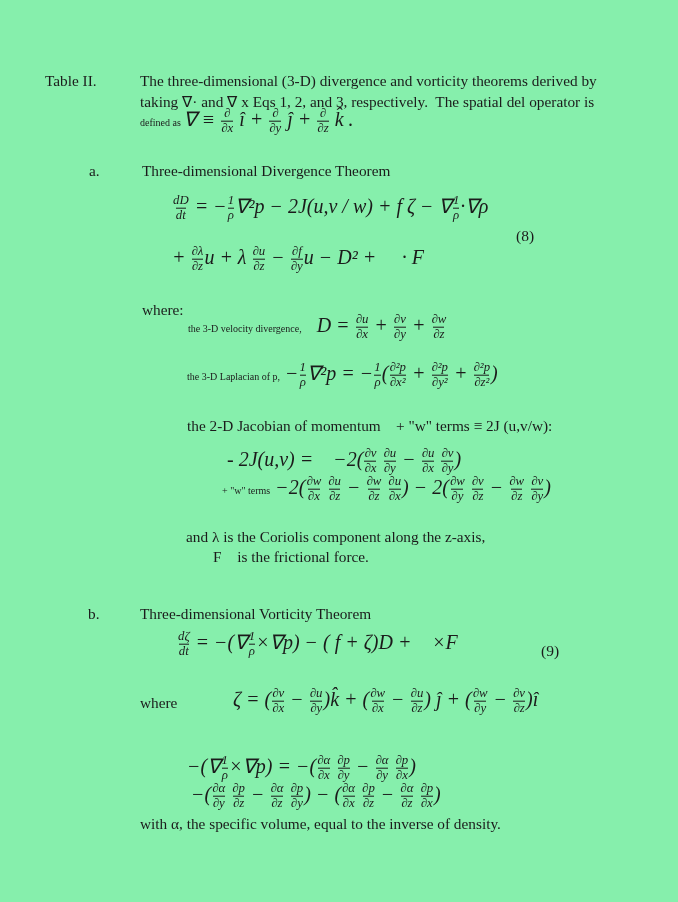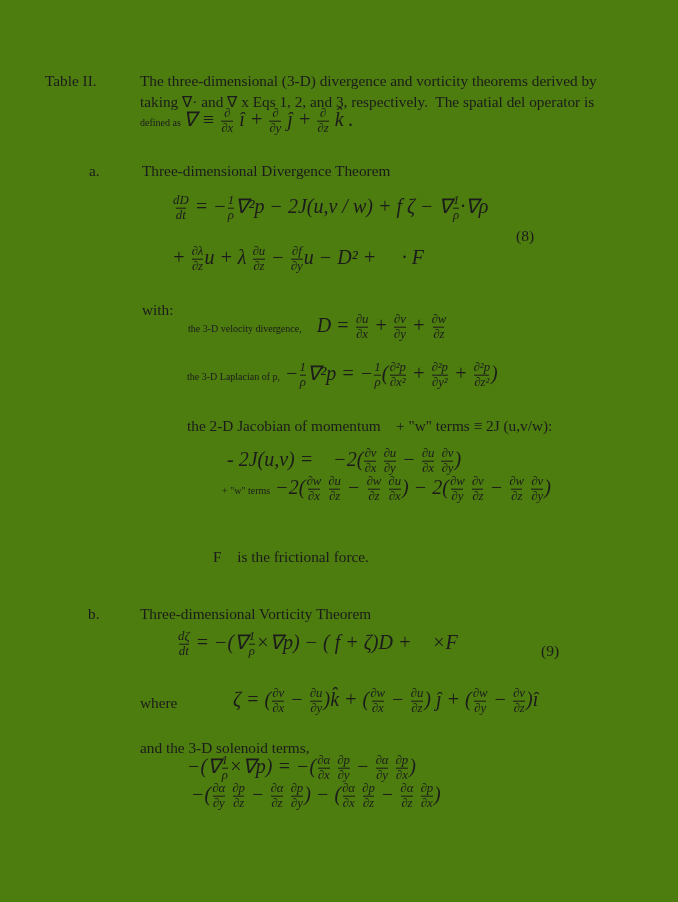"Table II." .page { background: #4d7c0f -> #86efac }
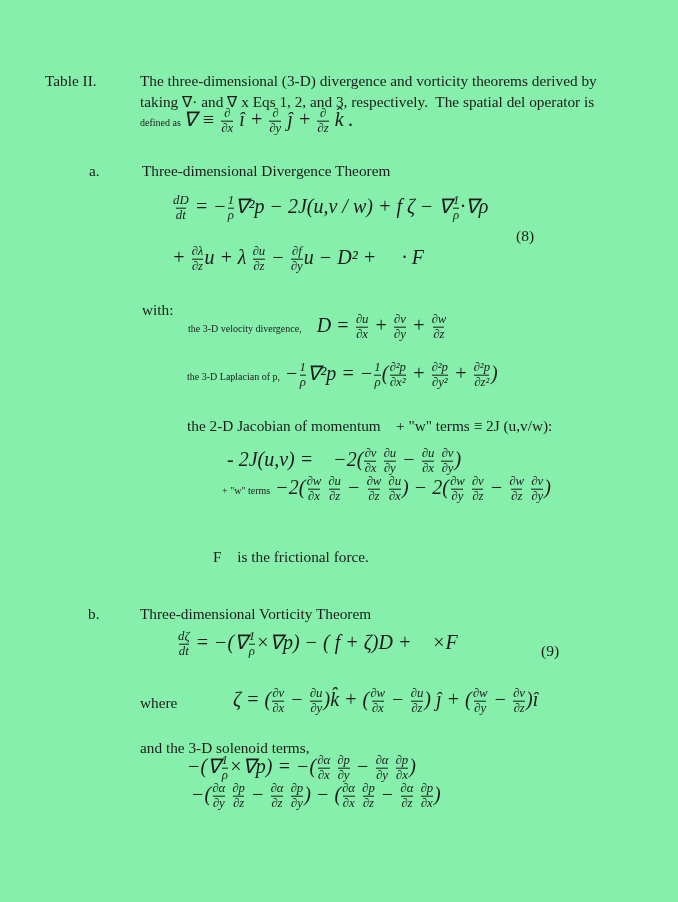"with:" div.line { text: with -> where }
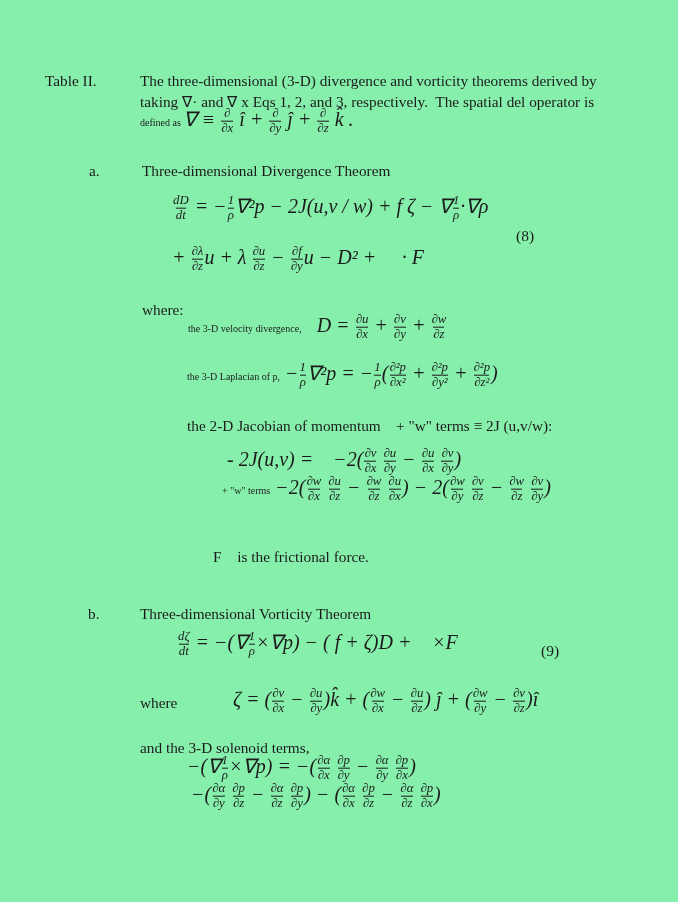"and λ is the Coriolis" div.line { html: none -> <div>and λ is the Coriolis component along the z-axis,</div> }
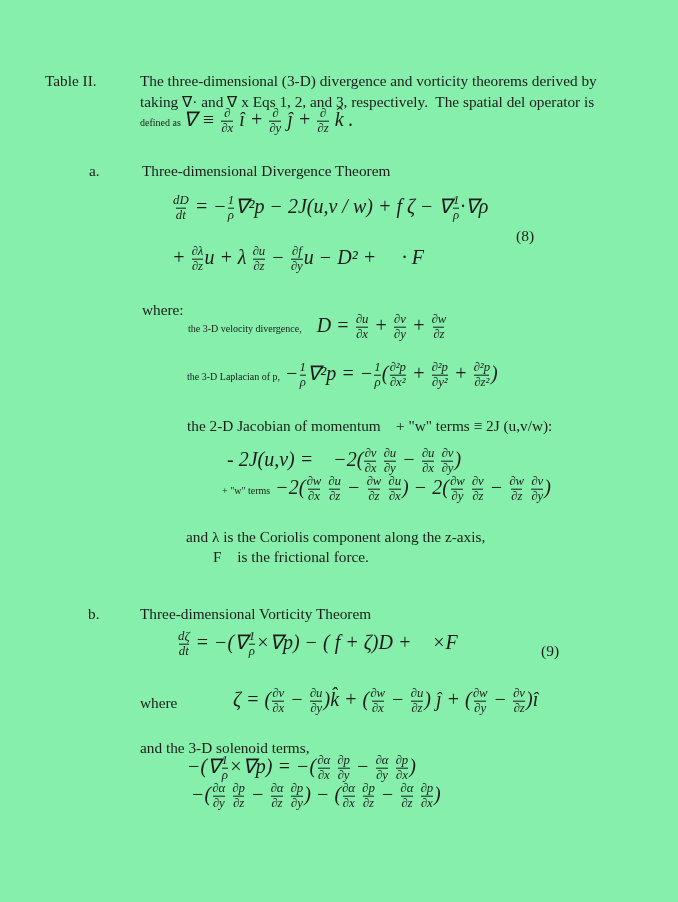"and the 3-D solenoid terms," div.line { html: <div>and the 3-D solenoid terms,</div> -> none }
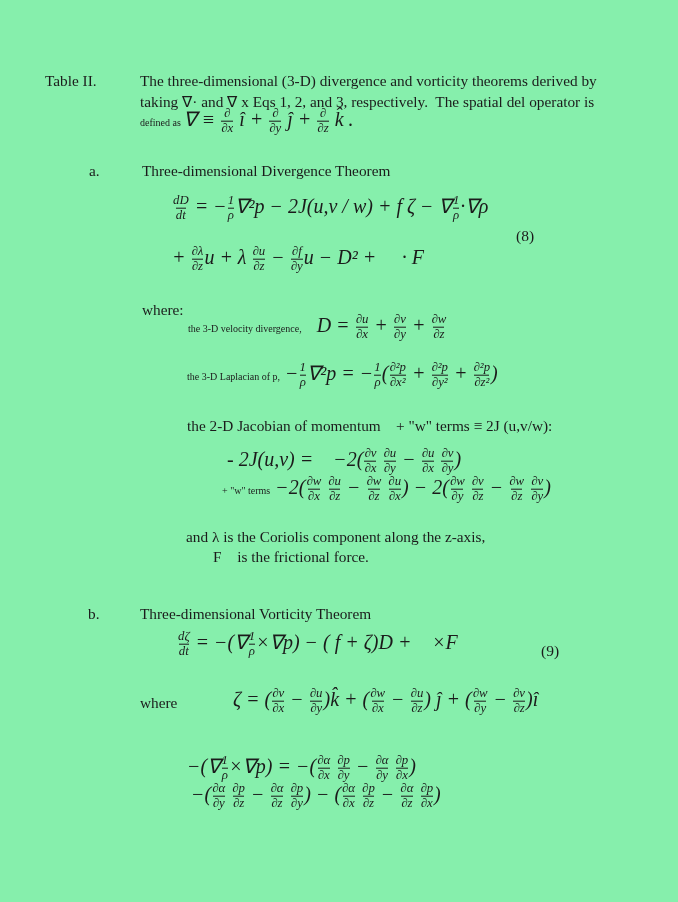"with α, the specific volume," div.line { html: none -> <div>with α, the specific volume, equal to the inverse of density.</div> }
